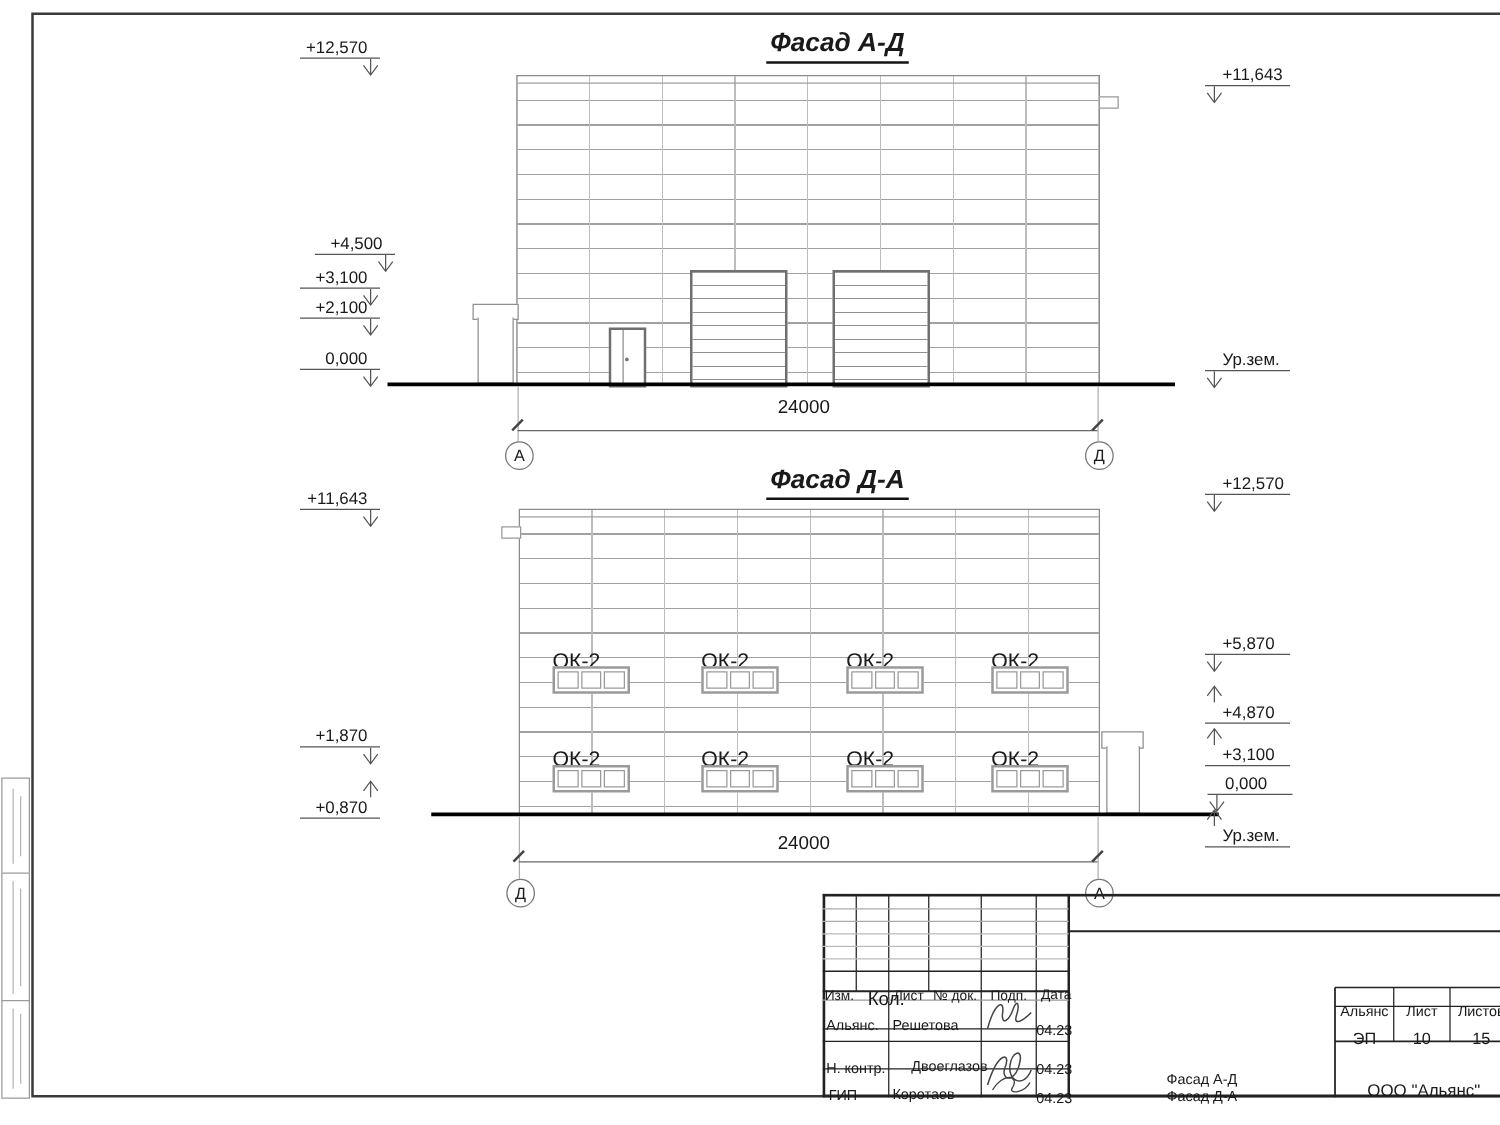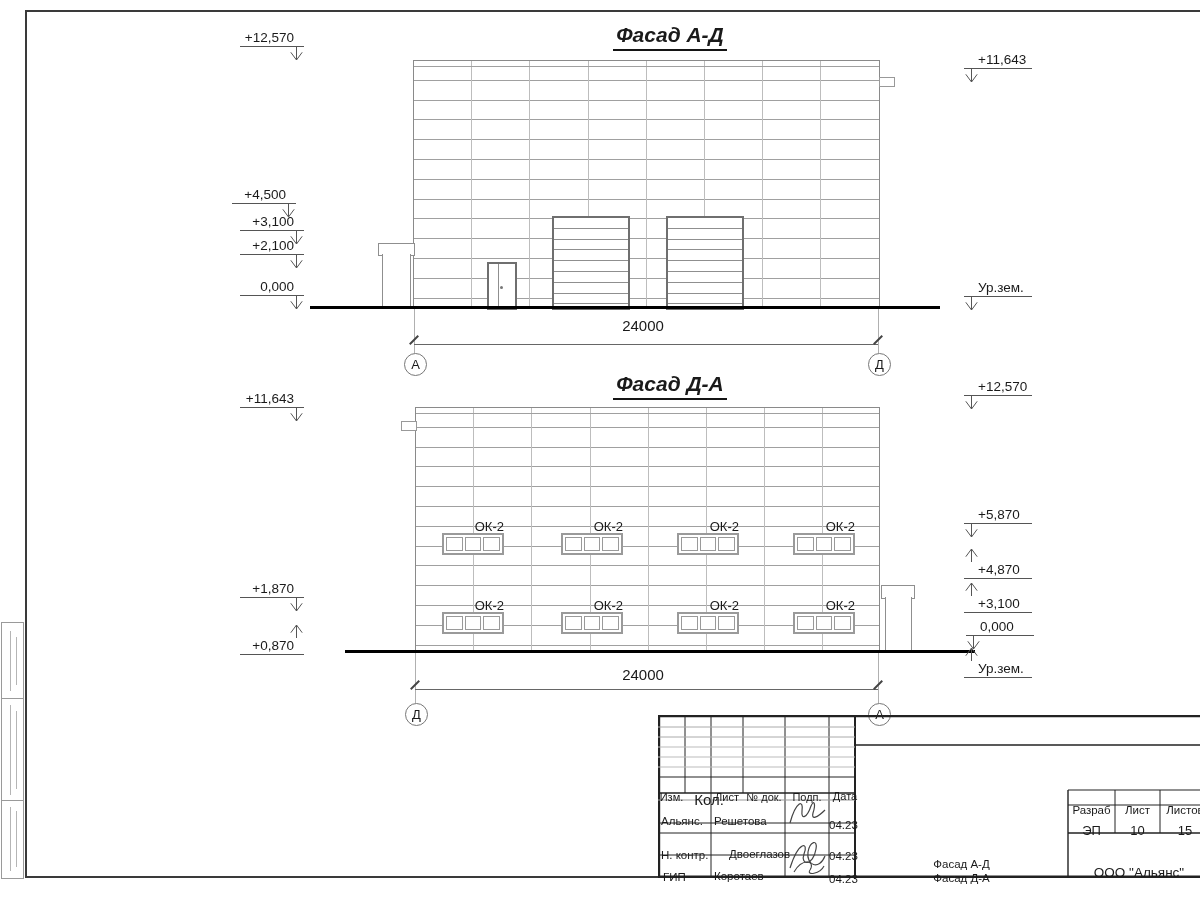"+4,500" div.lvl { left: 232px -> 252px }
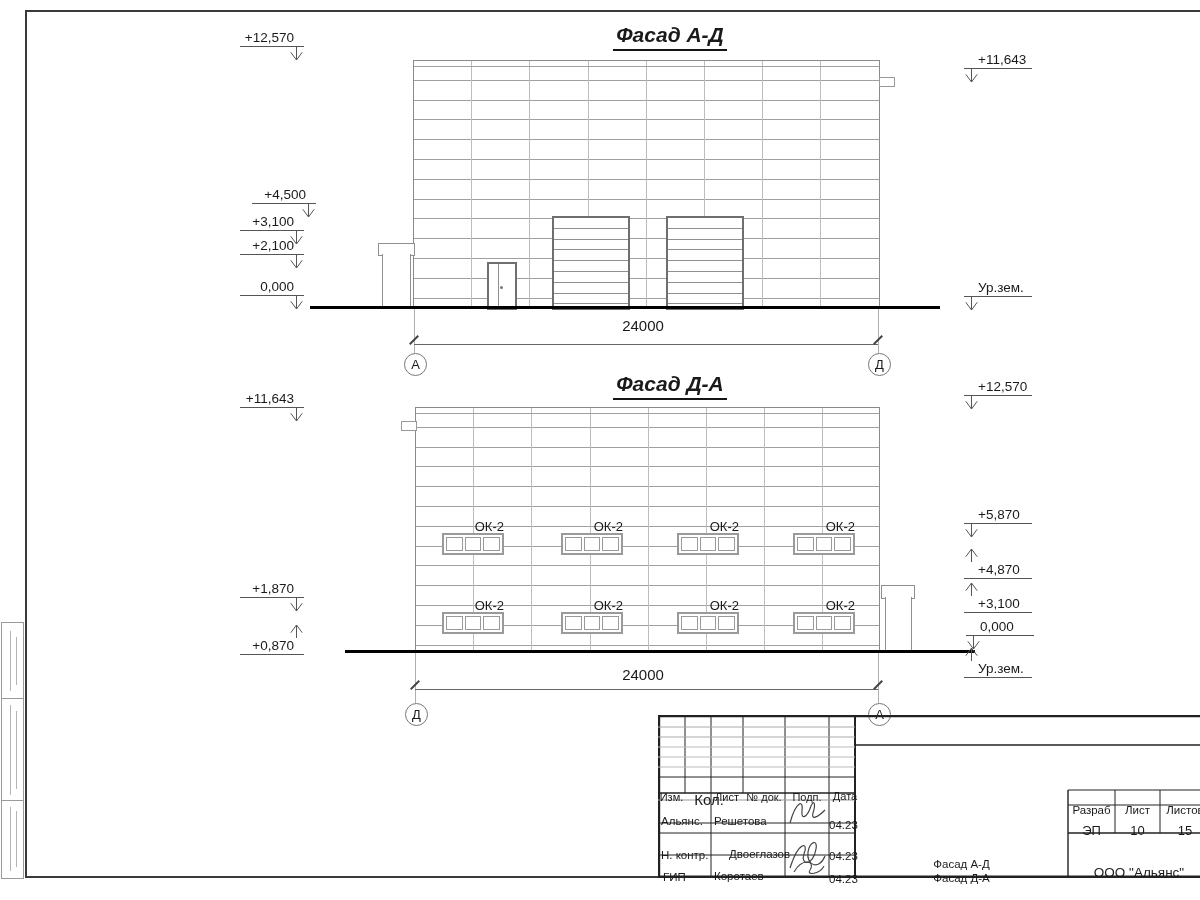"ОК-2" .oklbl { font-size: 13px -> 17px; text-align: right -> left }
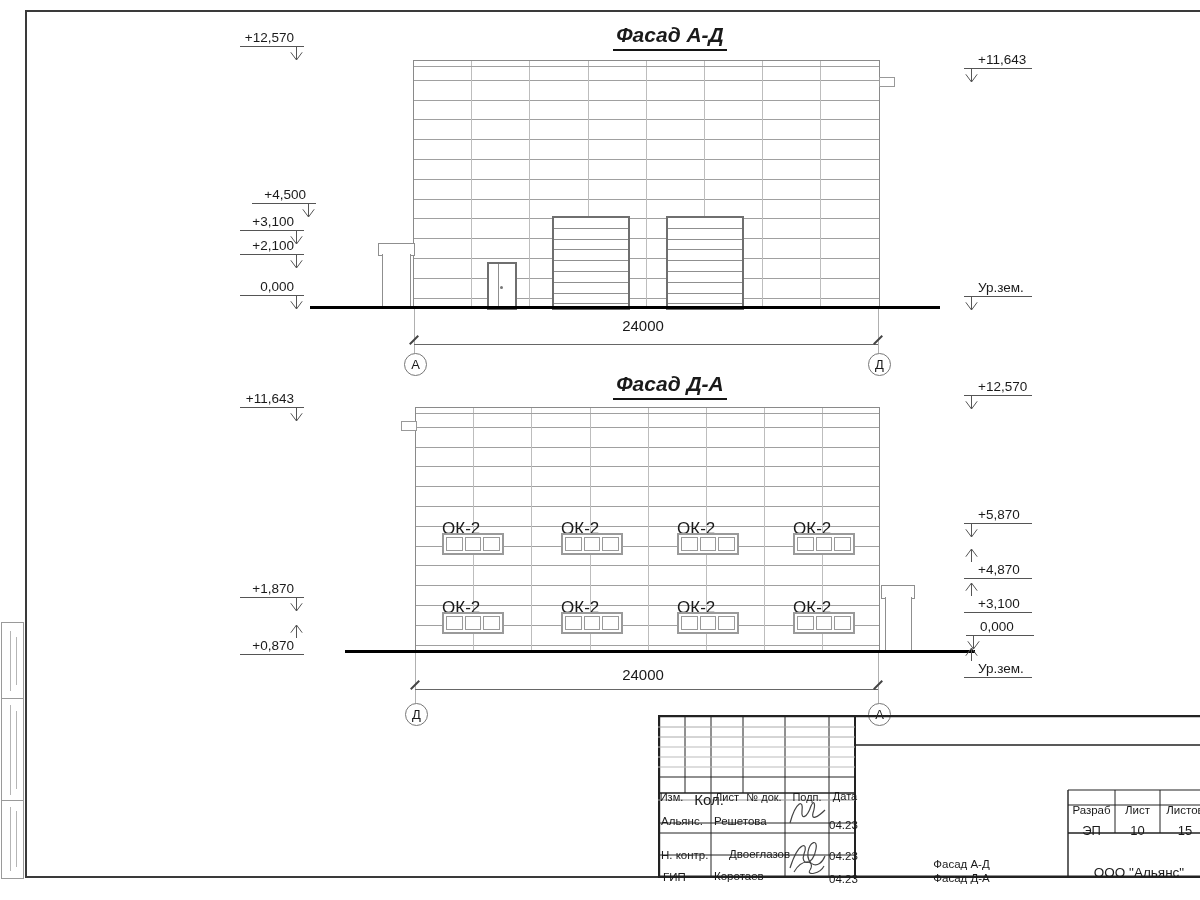"Разраб" div.tbt { text: Разраб -> Альянс }
